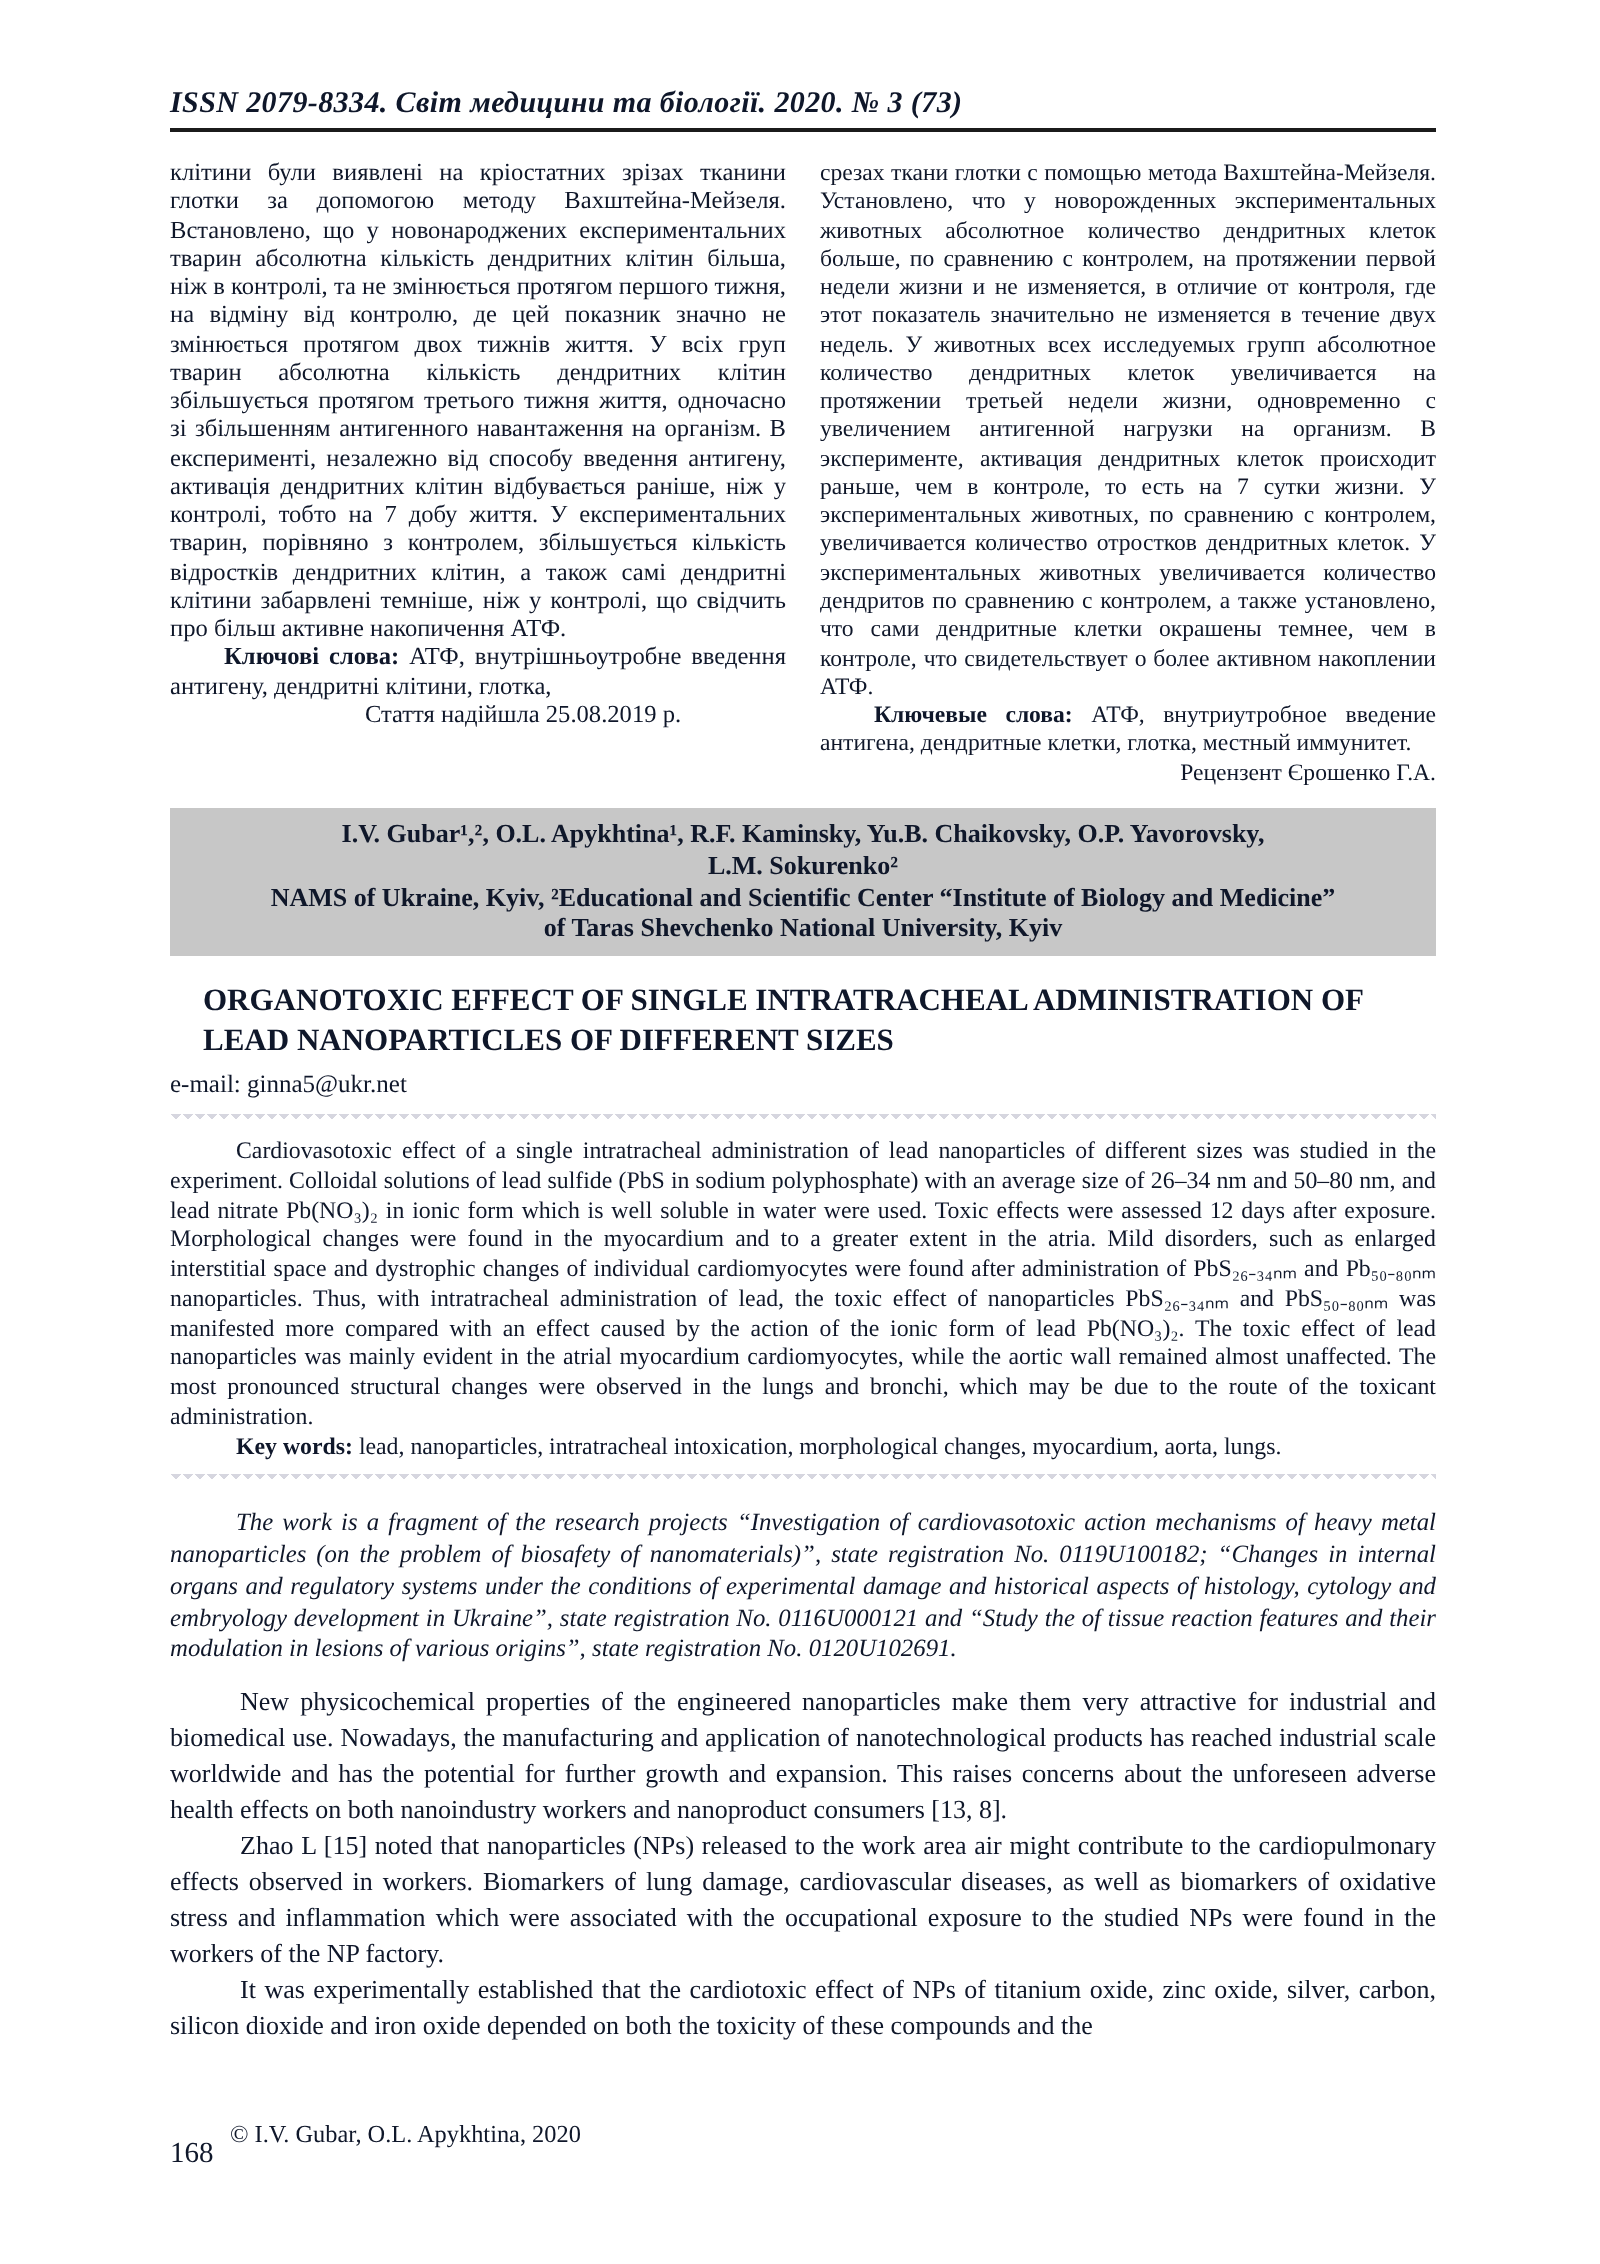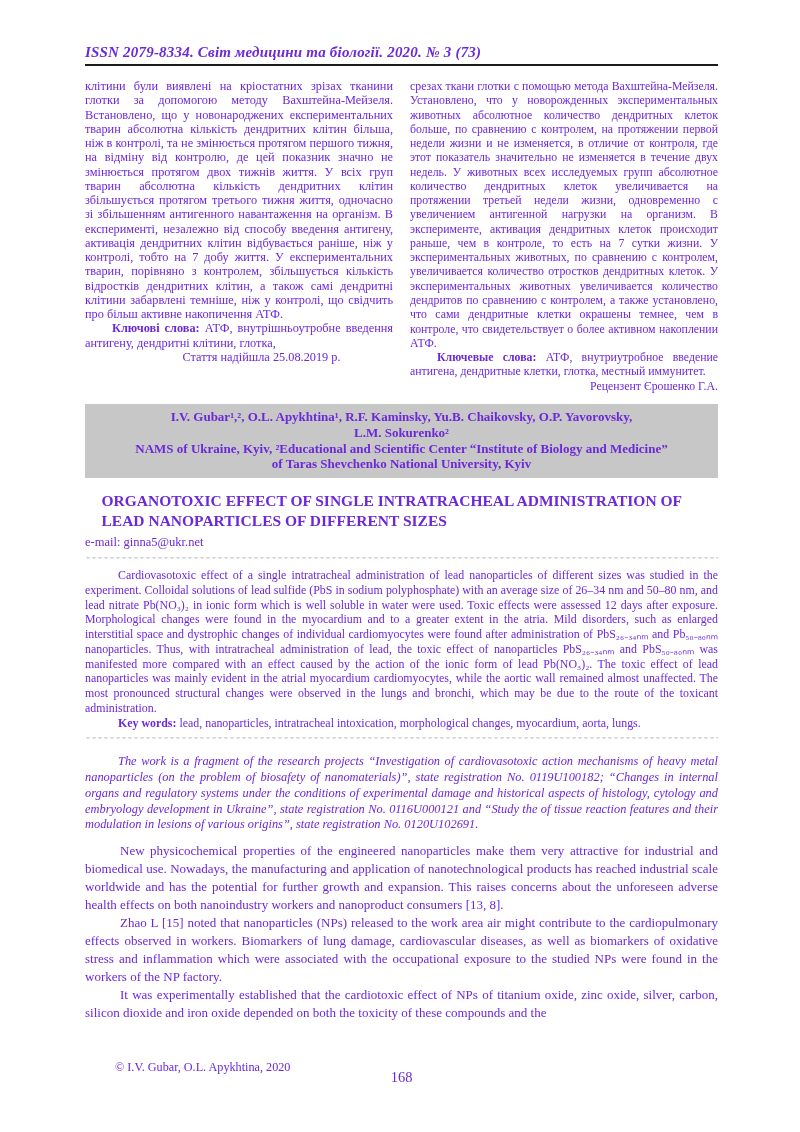"ISSN 2079-8334. Світ медицини та" .page { color: #6d28d9 -> #0f172a }
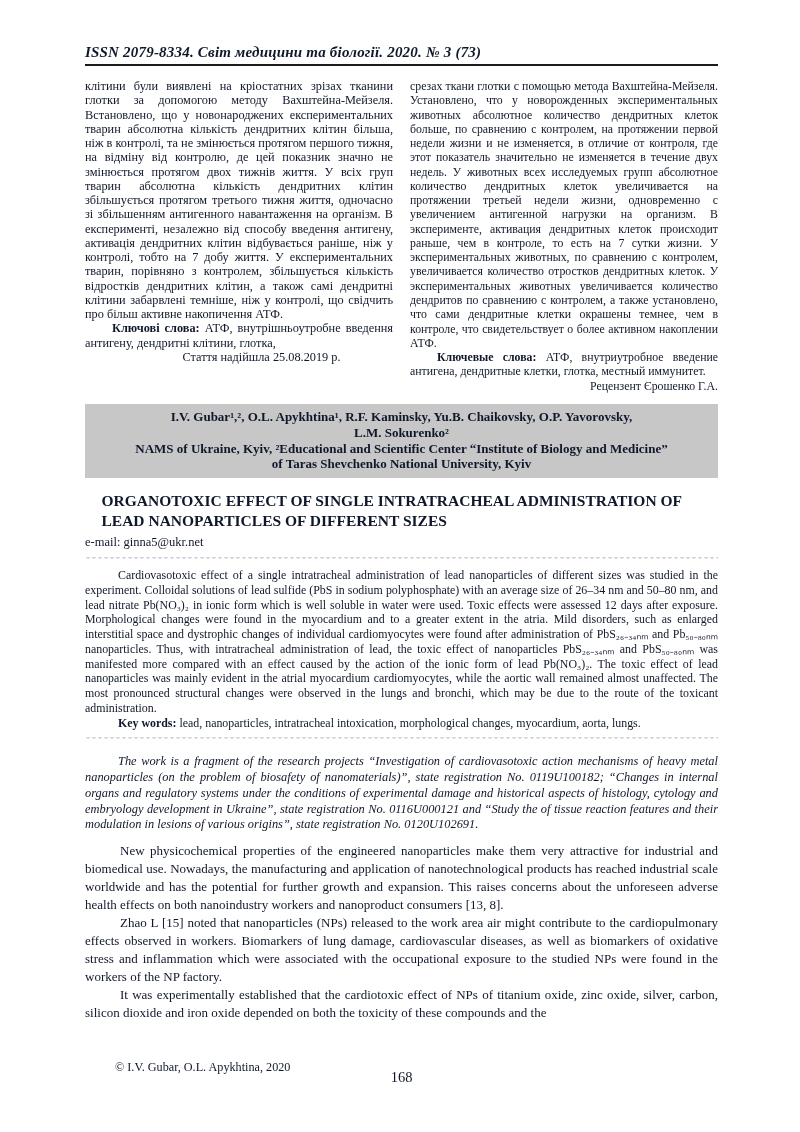"168" .page-number { text-align: center -> left }
